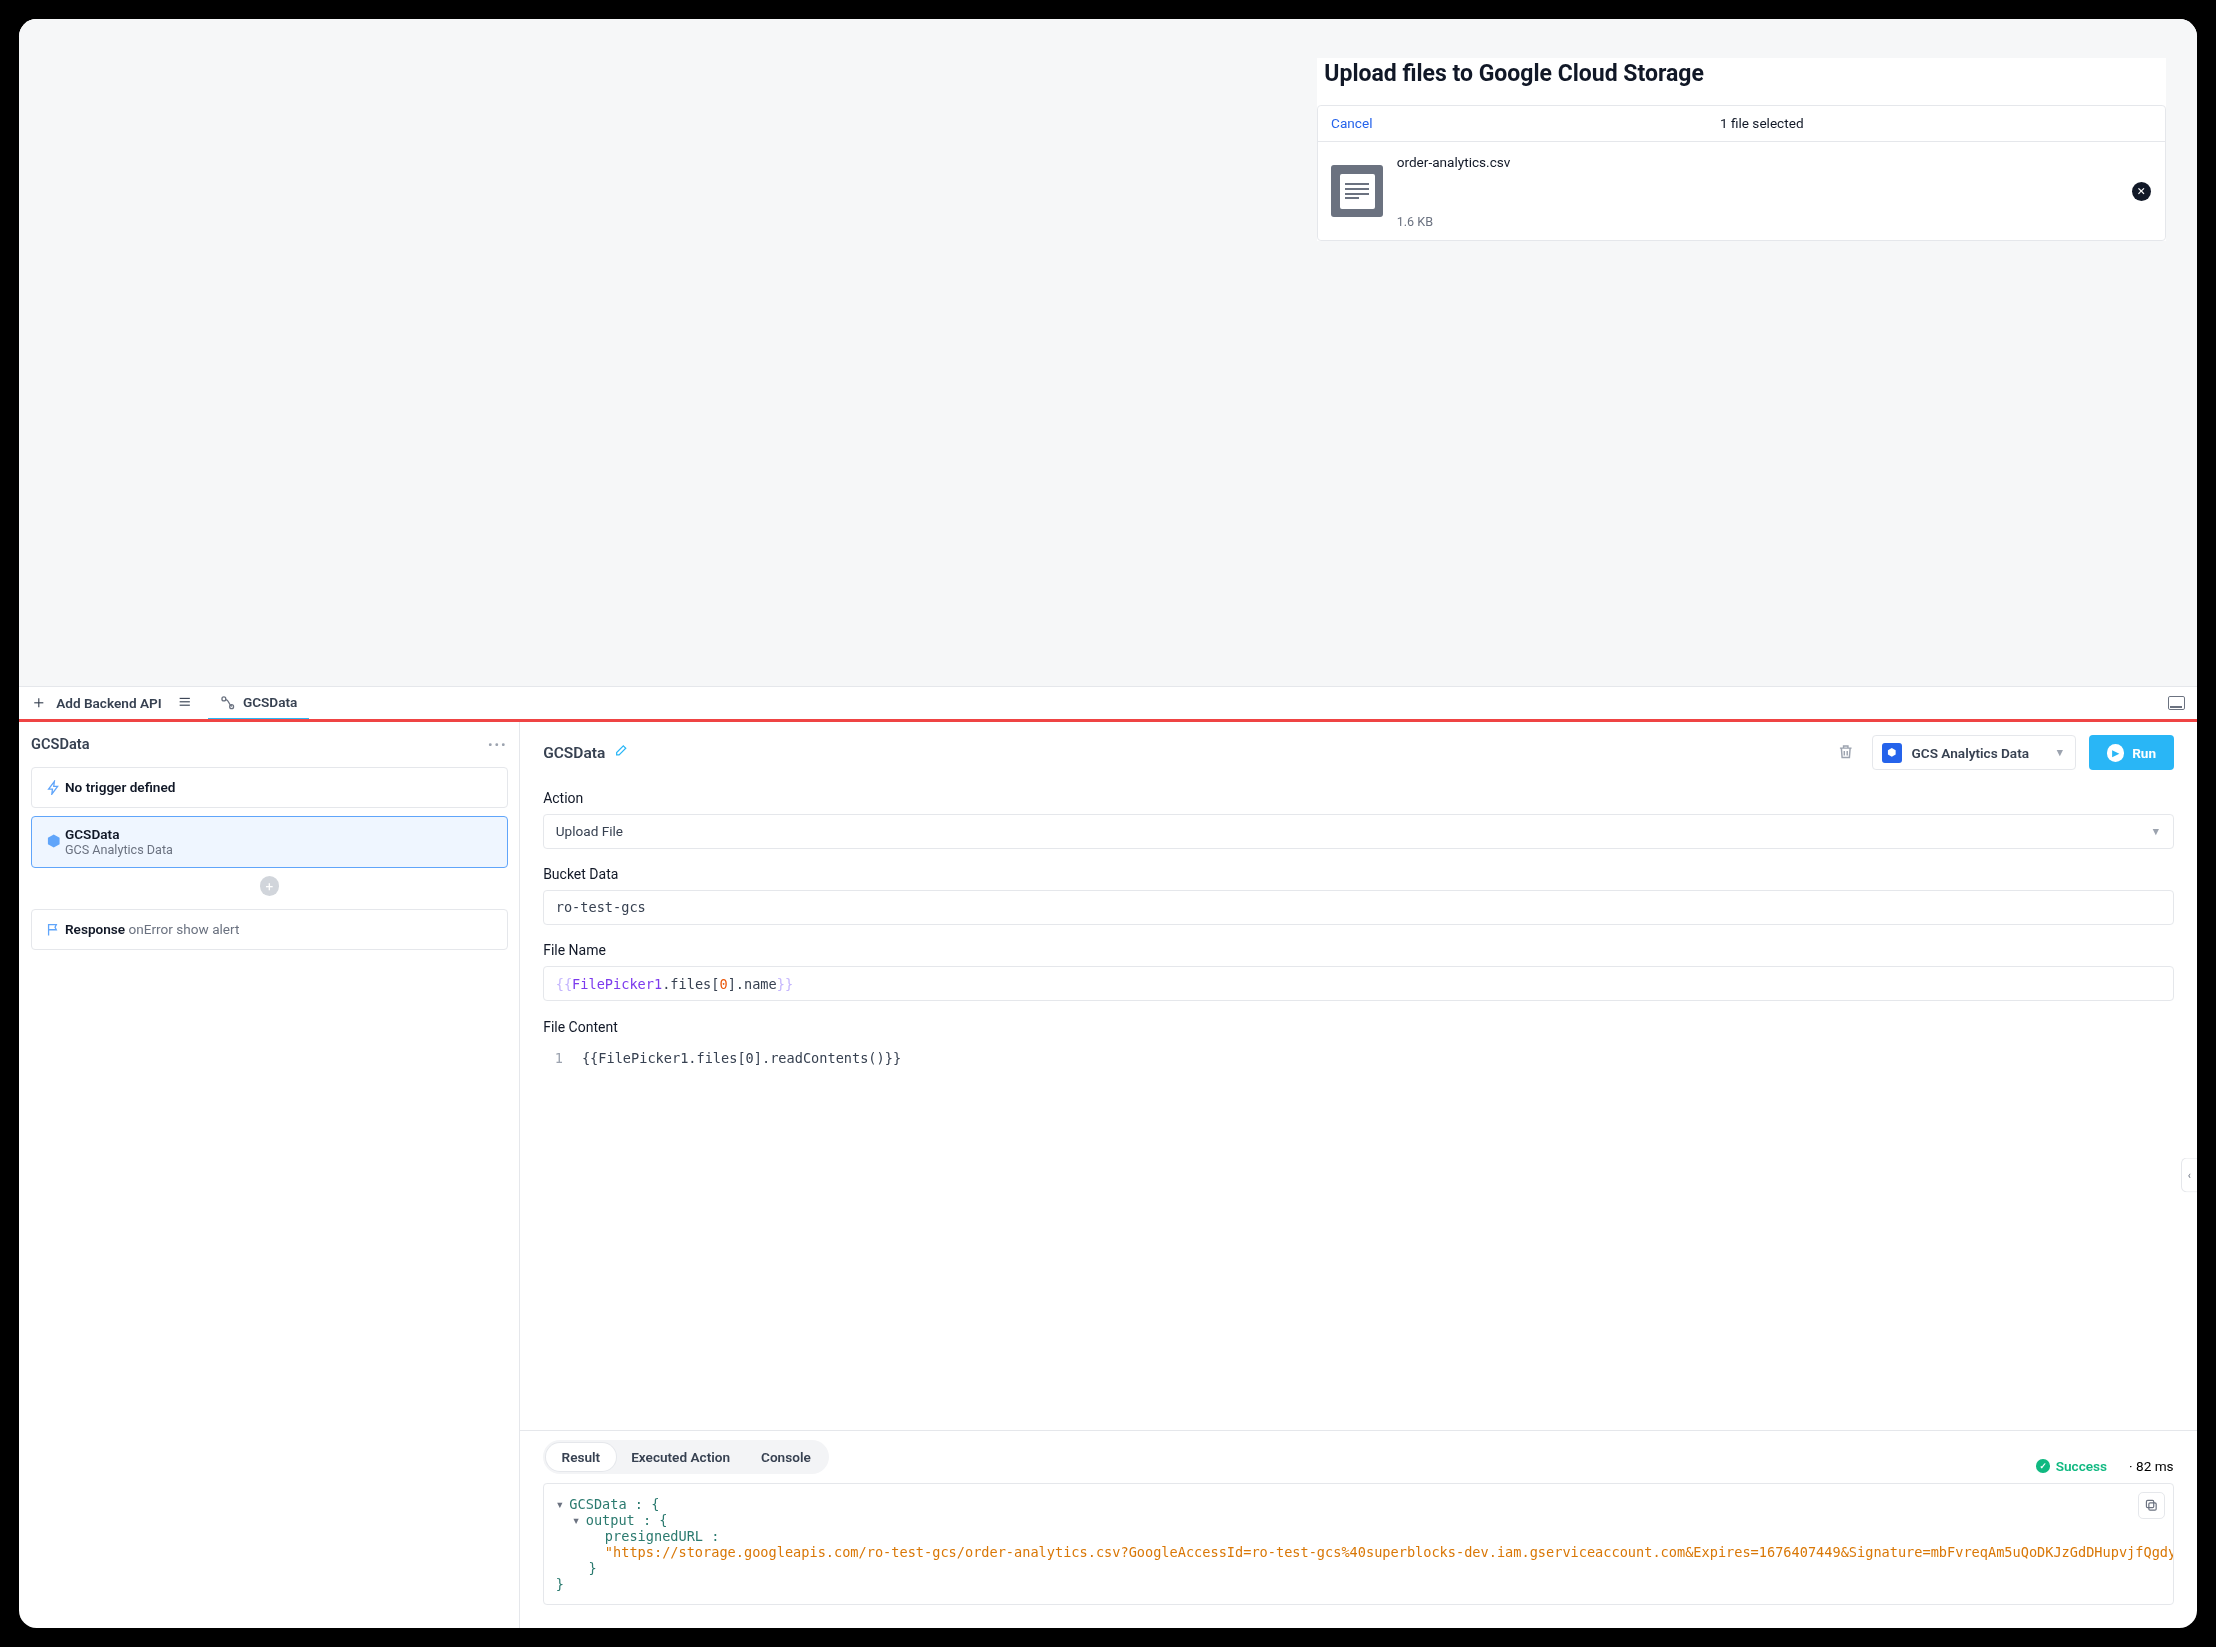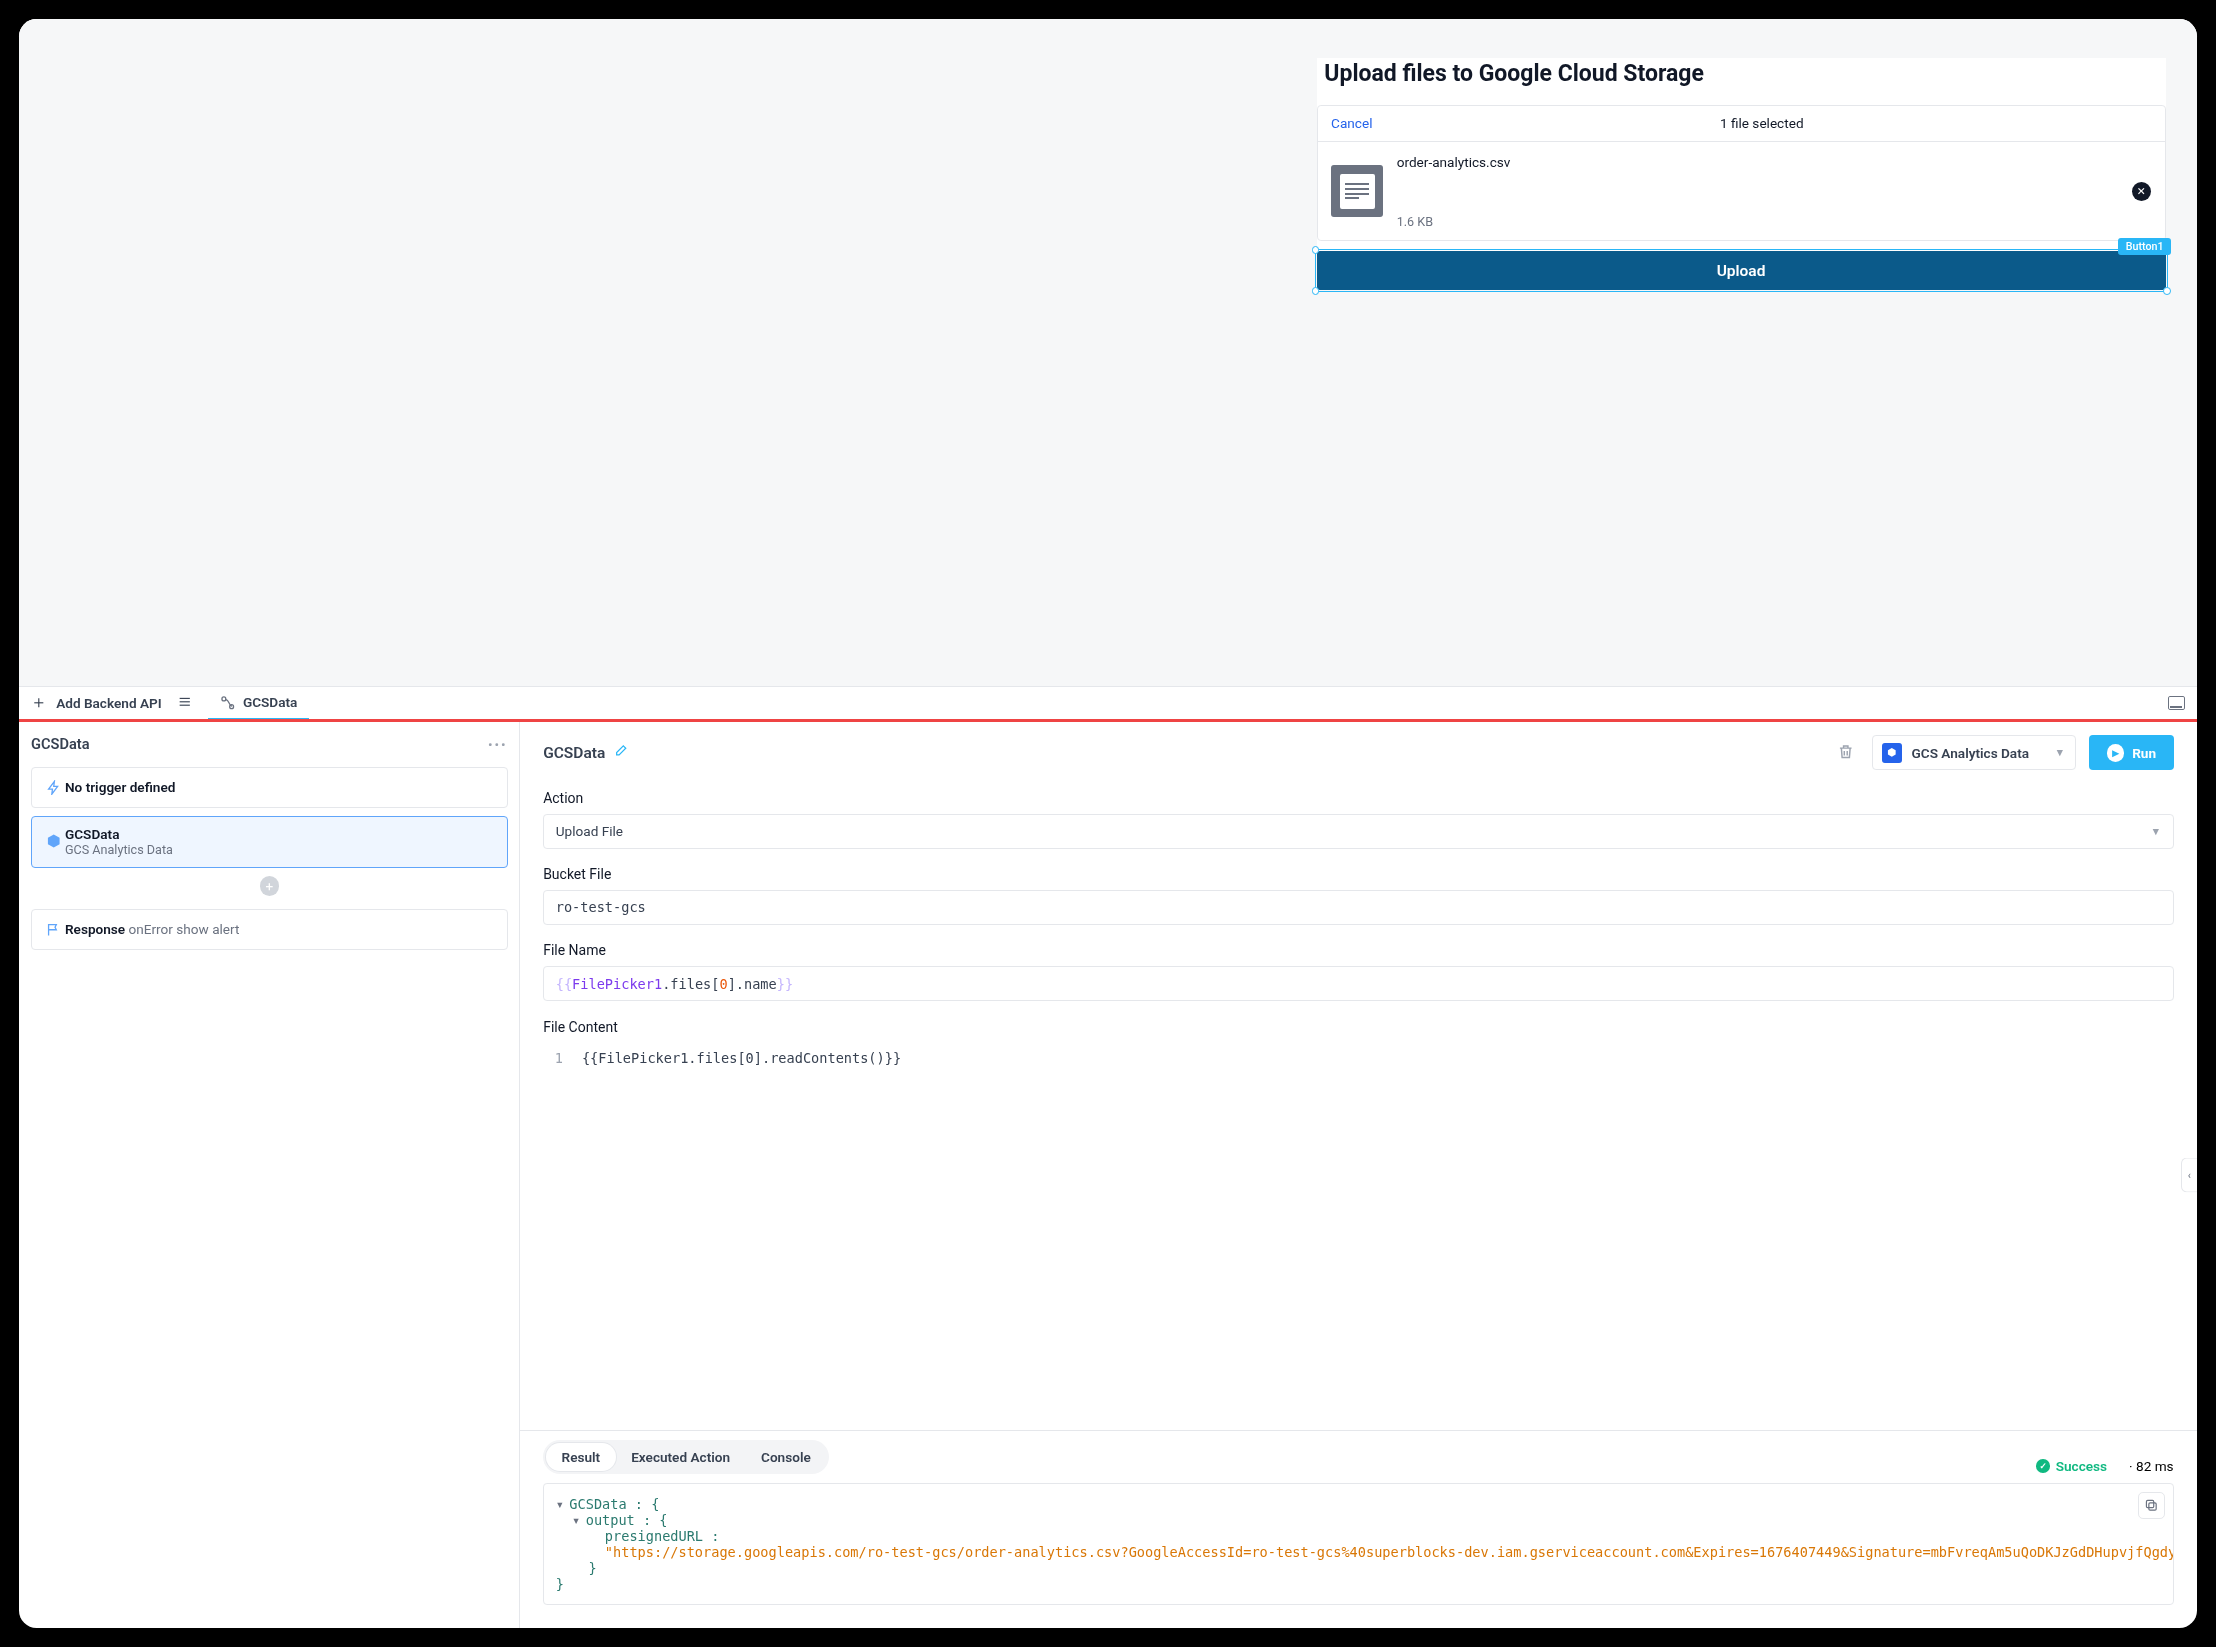"Button1" div.upload-btn-wrap { html: <div> <div>Button1</div> <div> <span>Upload</span> <div></div> <div></div> <div></div> <div></div> <div></div> </div> </div> -> none }
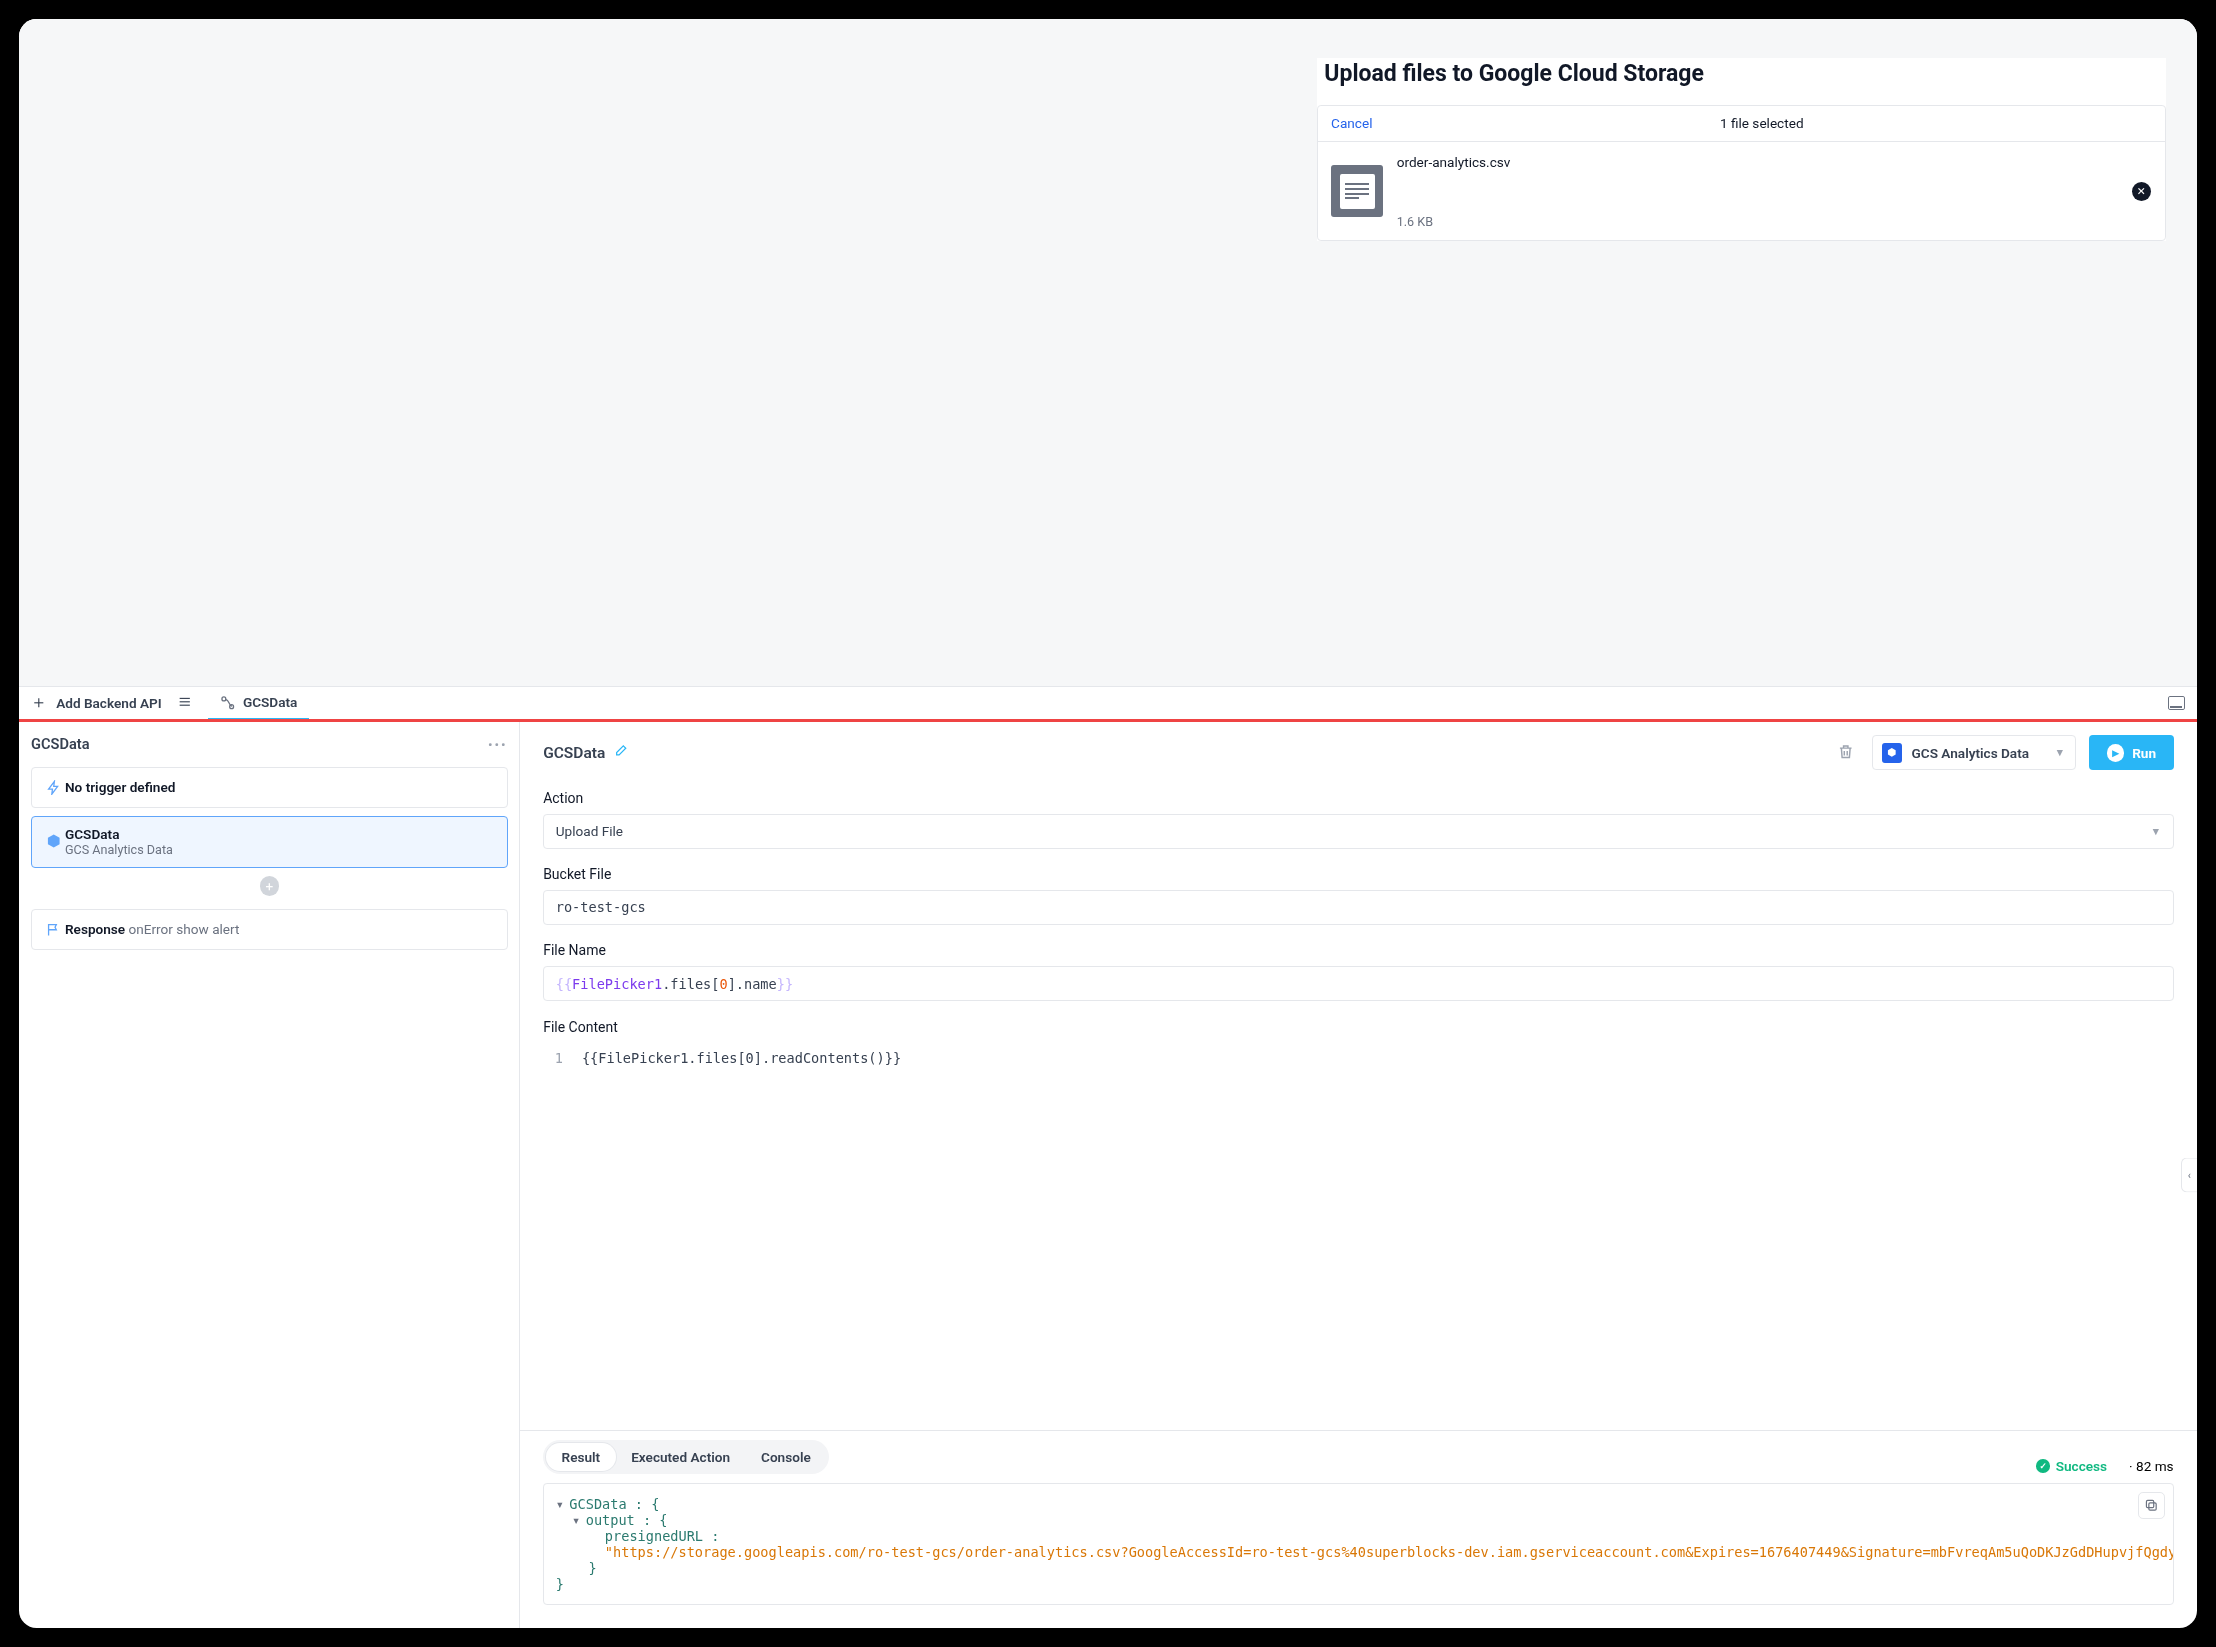"Bucket File" div.field-label { text: File -> Data }
